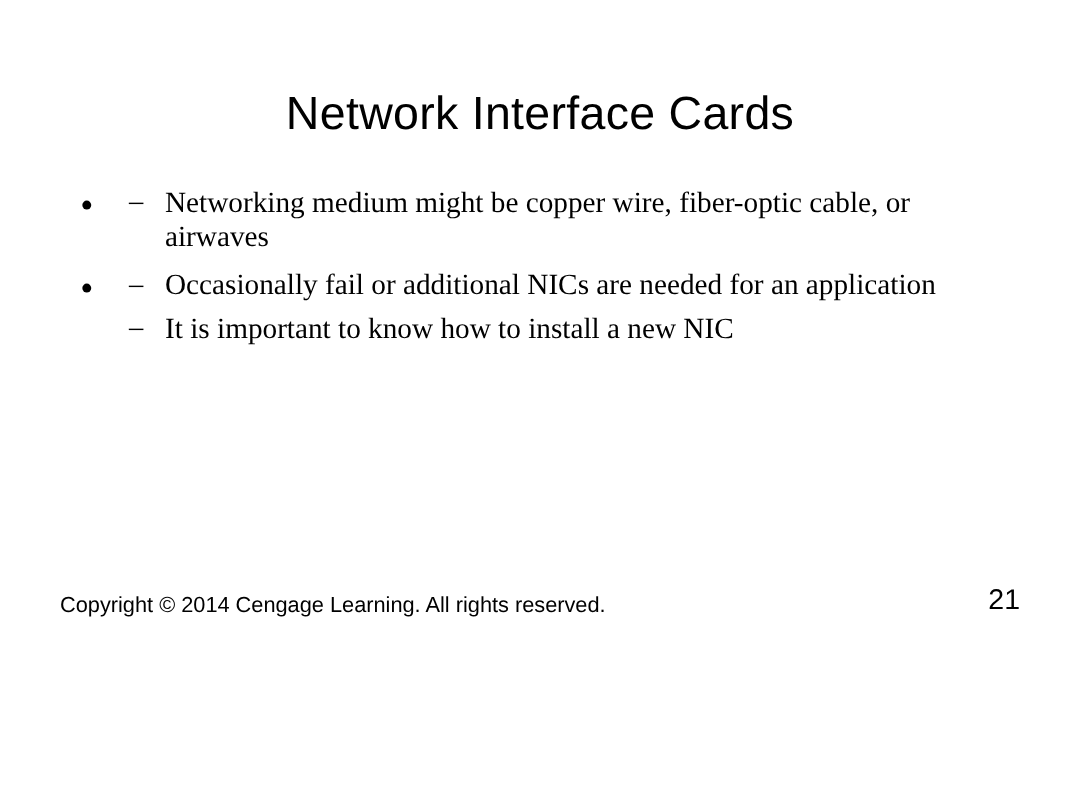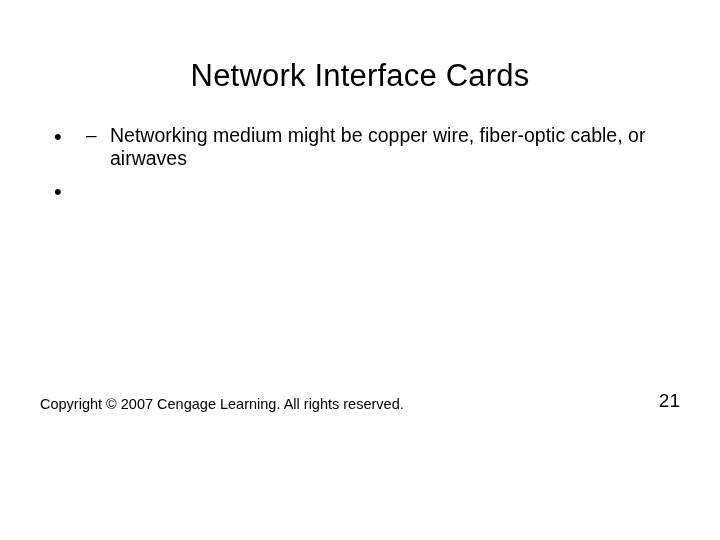"Networking medium might be copper" ul.level2 { font-family: none -> Liberation Serif, serif }
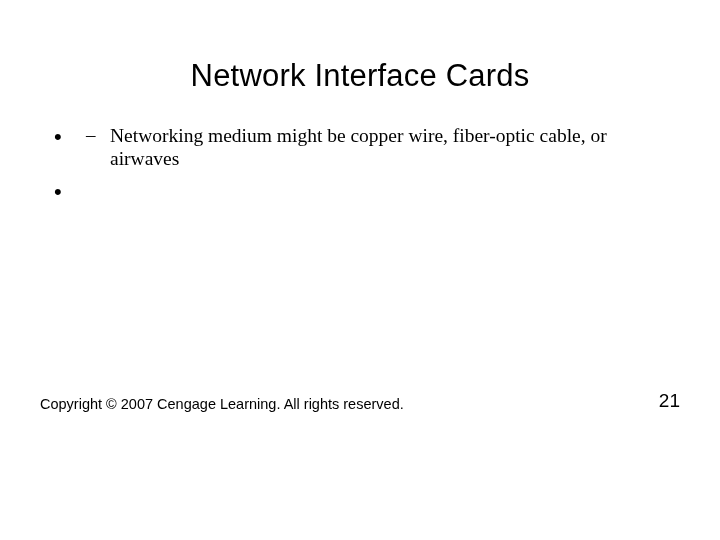"Occasionally fail or additional NICs" ul.level2 { html: none -> <ul> <li>Occasionally fail or additional NICs are needed for an application</li> <li>It is important to know how to install a new NIC</li> </ul> }
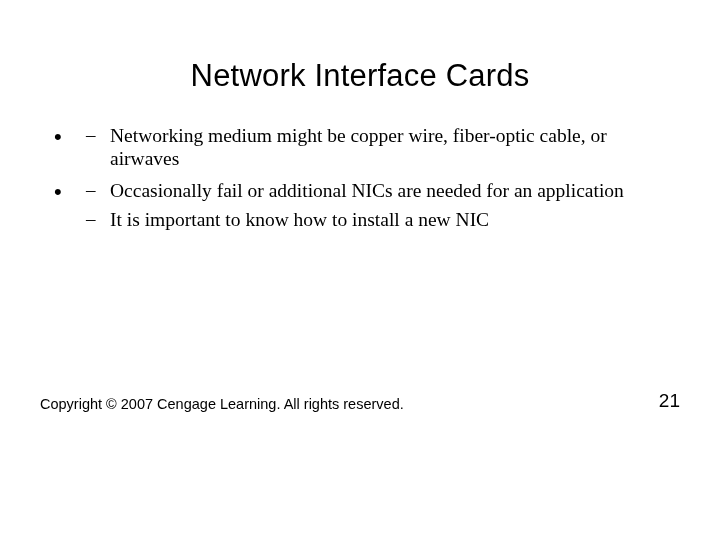"Copyright © 2007 Cengage Learning." div.footer { text: 2007 -> 2014 }
